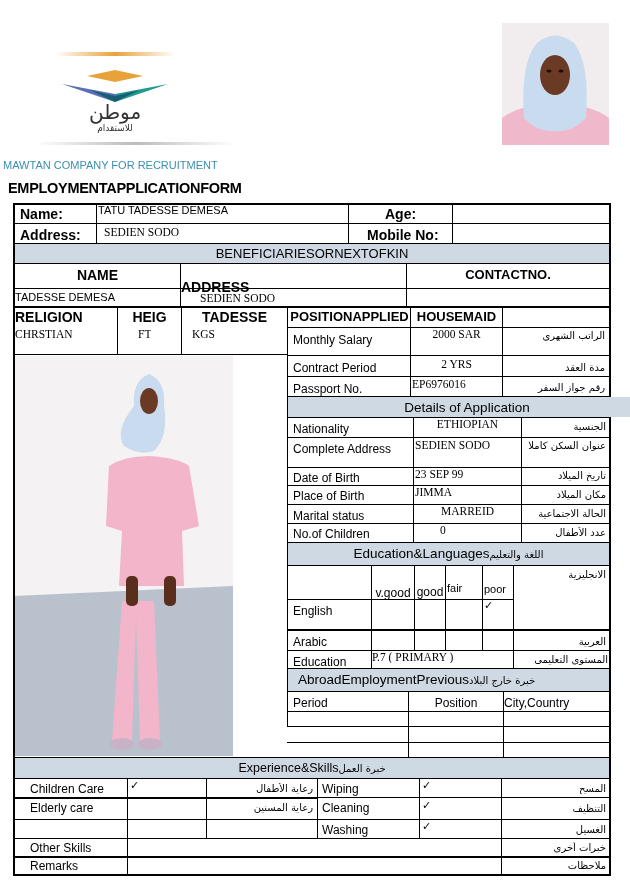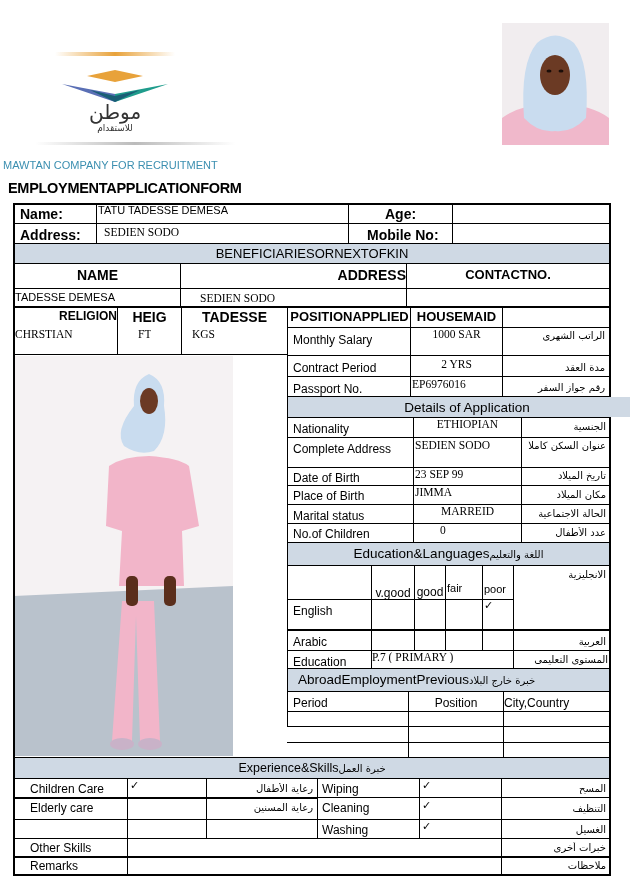"ADDRESS" div.cell { text-align: right -> left; top: 267px -> 279px }
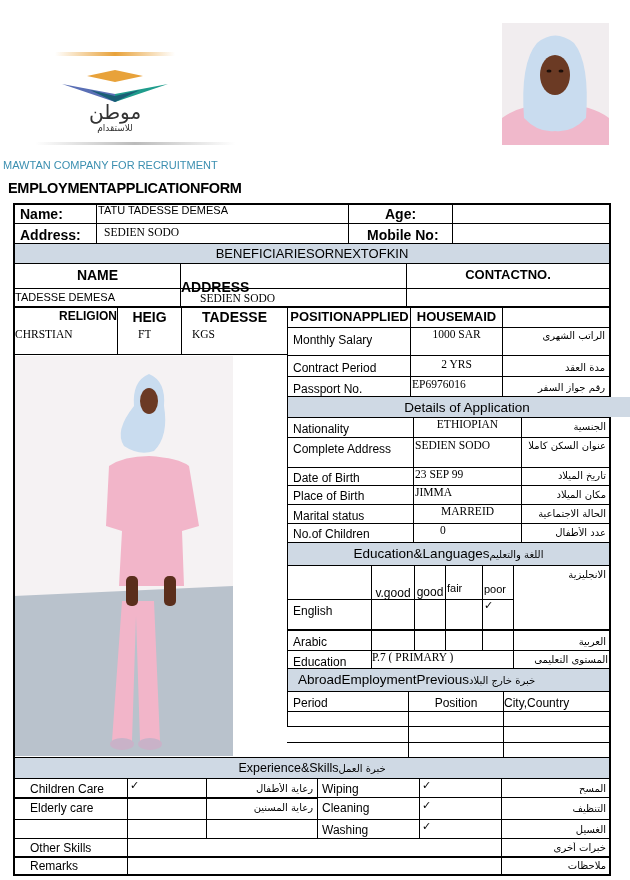"RELIGION" div.cell { font-size: 12px -> 14px; text-align: right -> left }
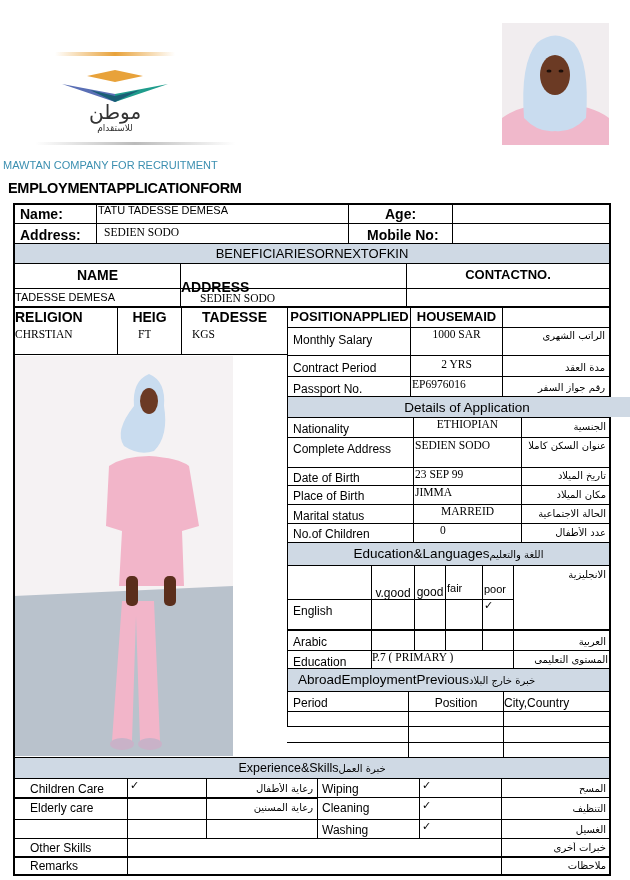"1000 SAR" div.cell { text: 1000 -> 2000 }
